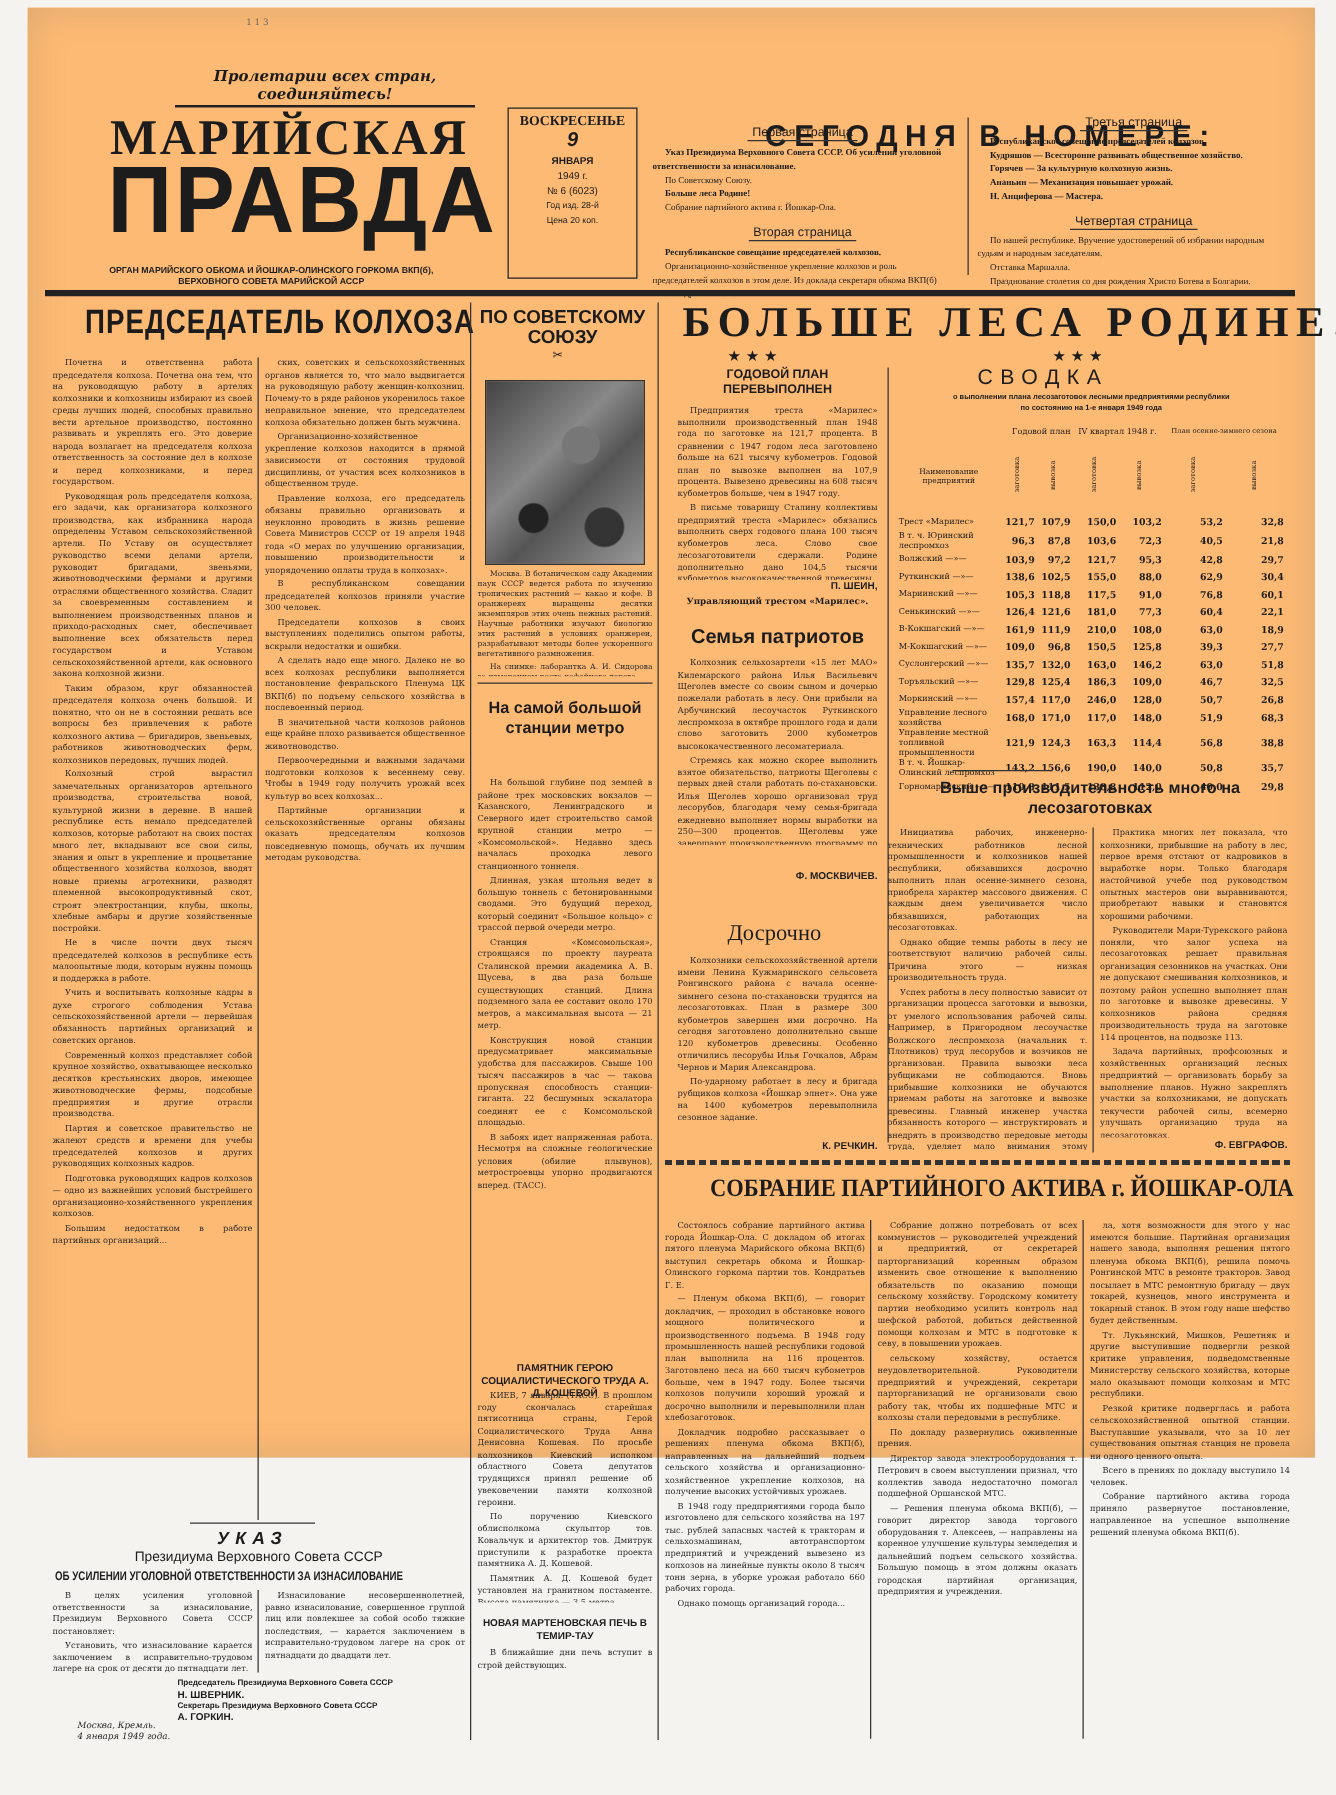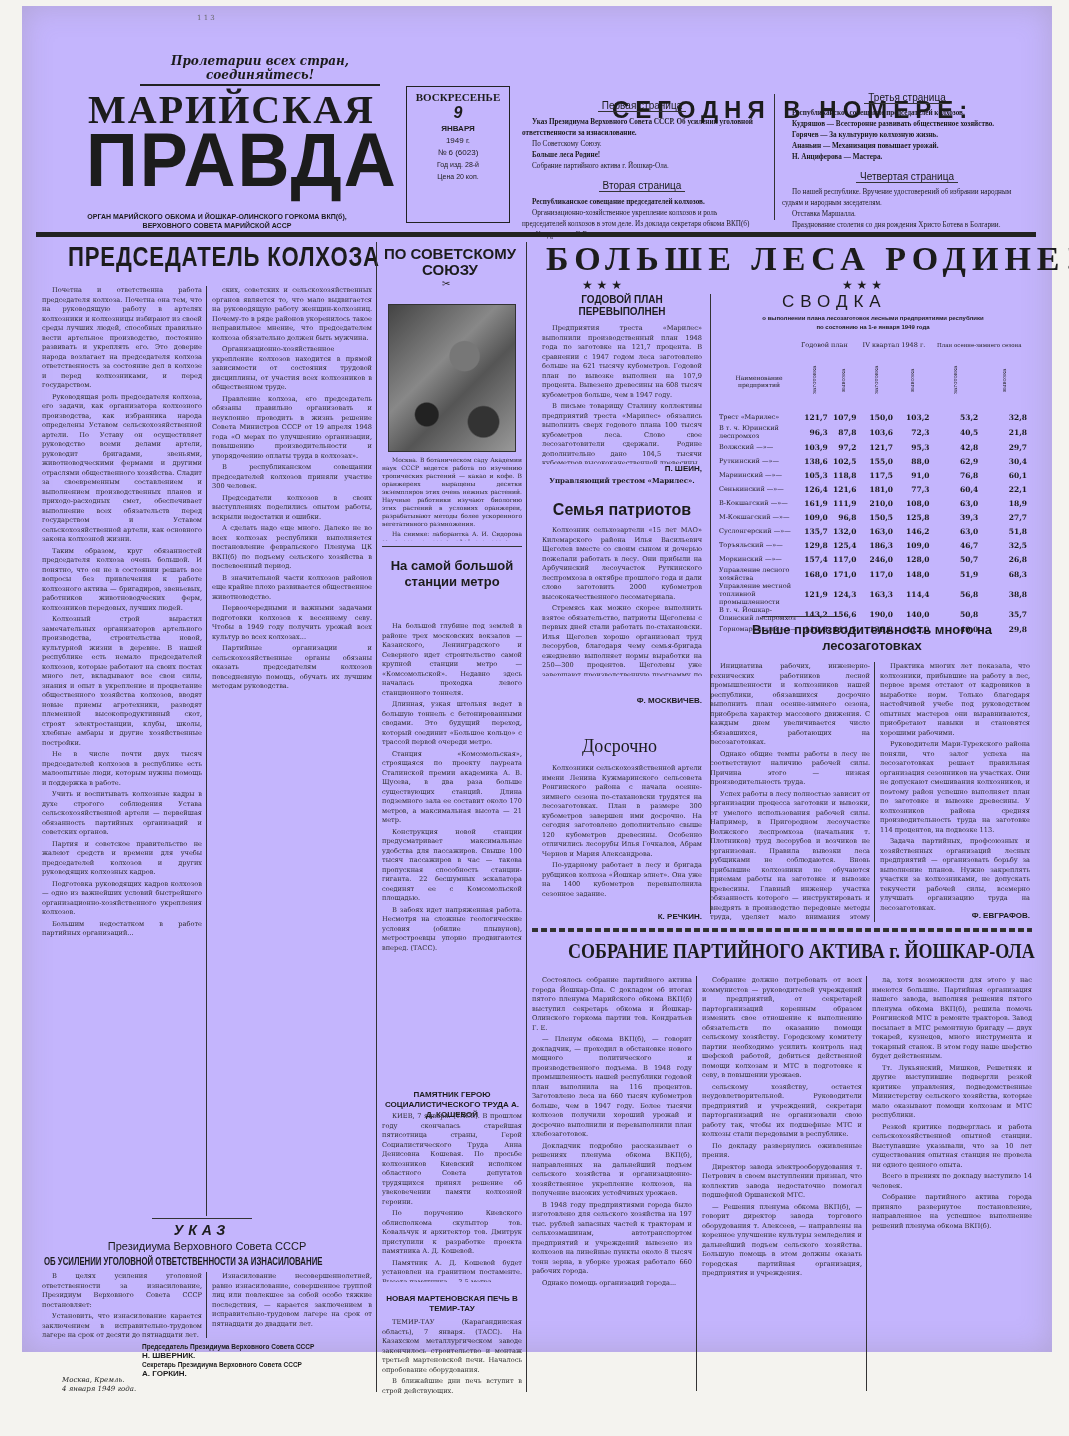"1 1 3" .page { background: #c4b5fd -> #fdba74; height: 1346px -> 1160px }
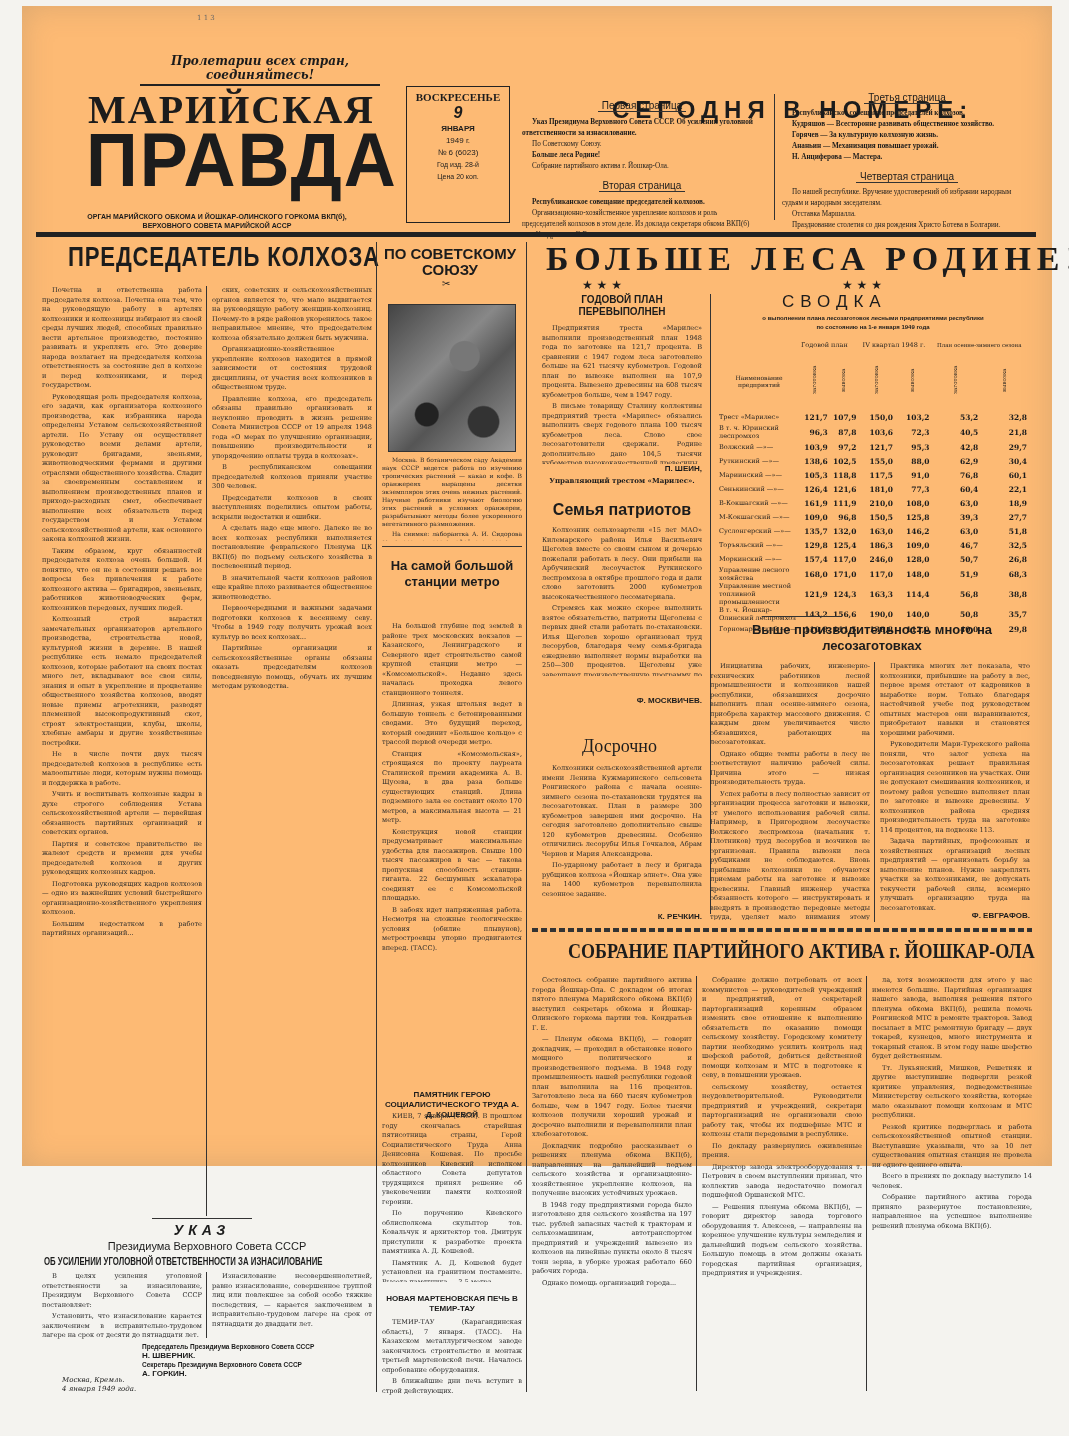"Годовой план" td { text-align: left -> right }
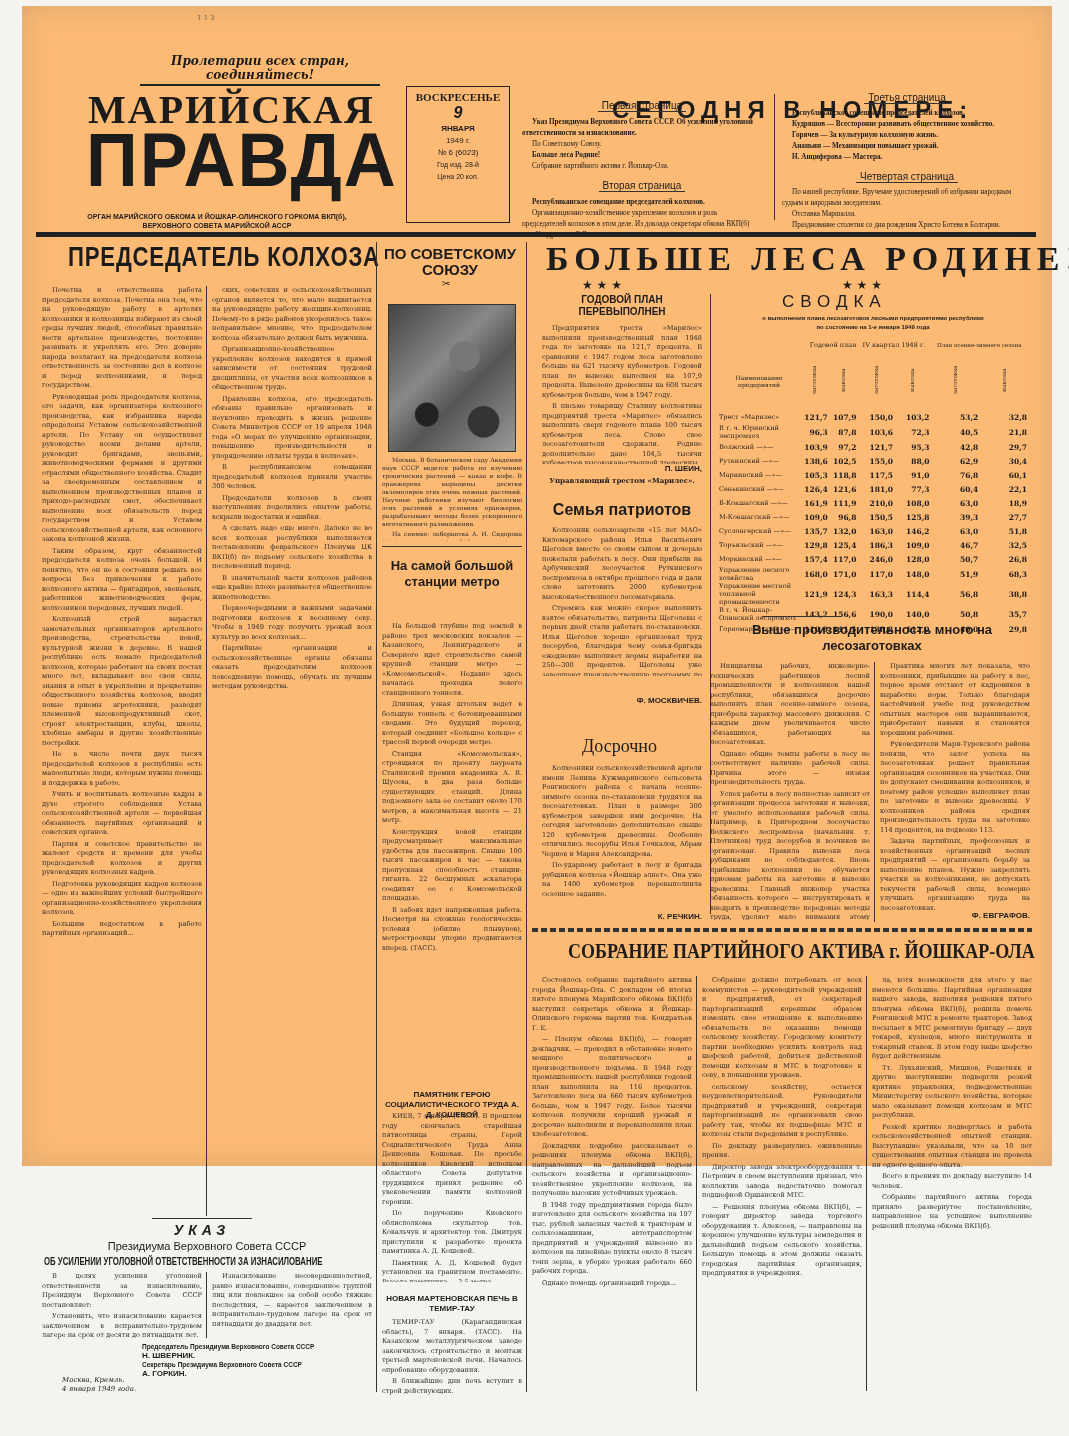"Современный колхоз представляет собой" p { html: none -> <p>Современный колхоз представляет собой крупное хозяйство, охватывающее несколько десятков крестьянских дворов, имеющее животноводческие фермы, подсобные предприятия и другие отрасли производства.</p> }
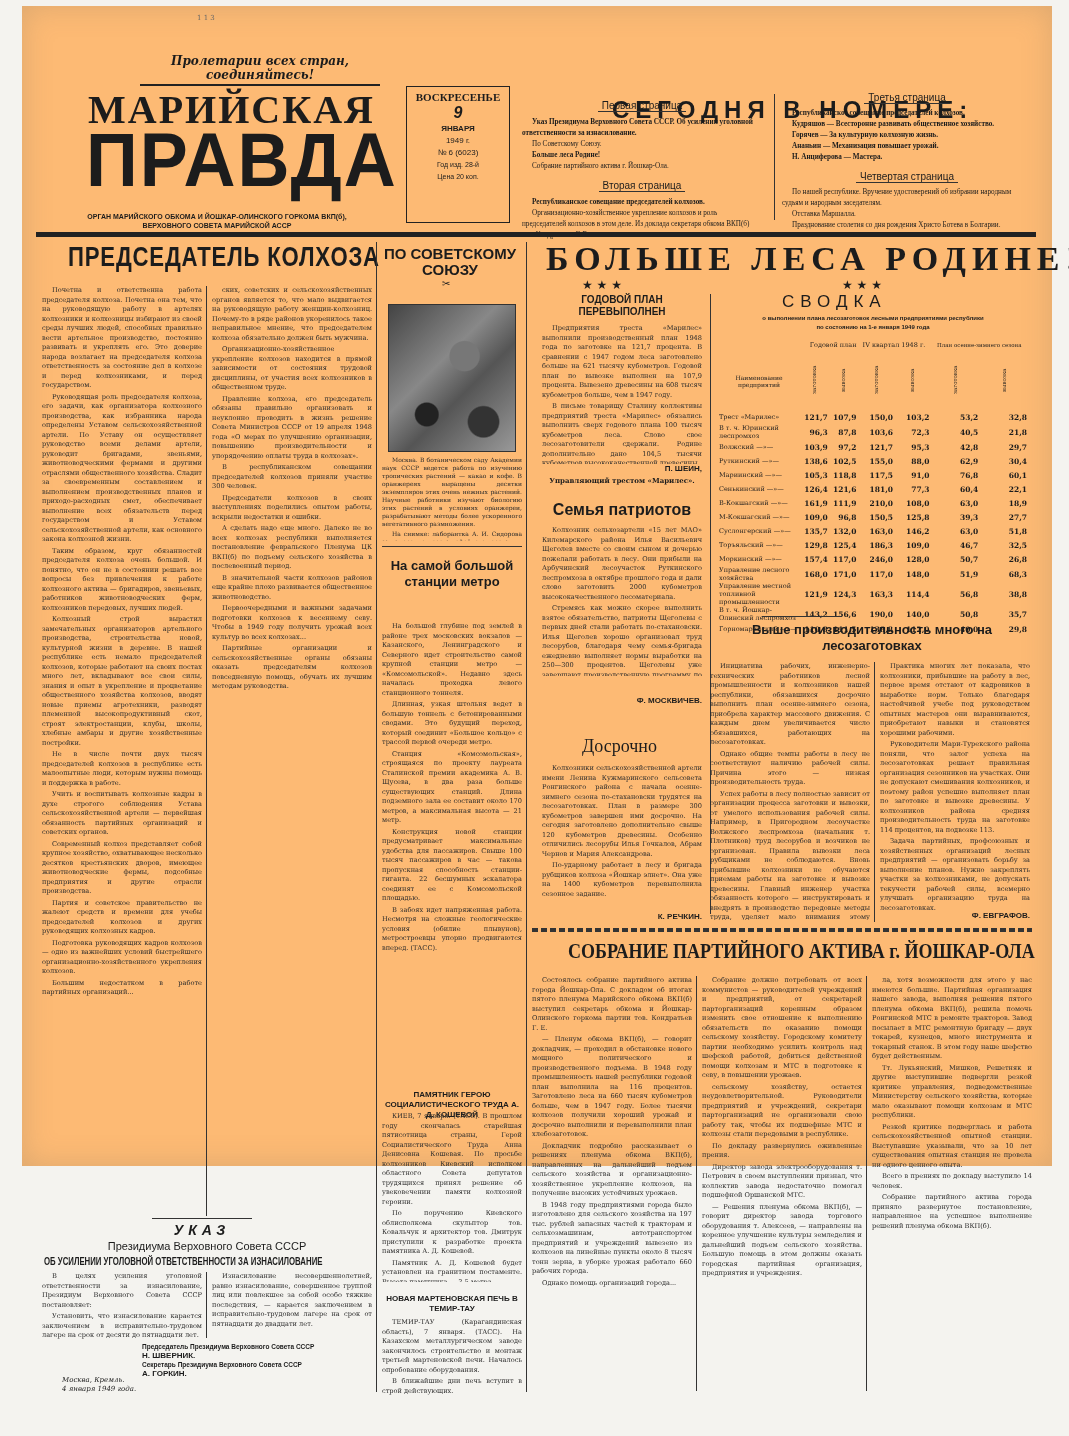"ТЕМИР-ТАУ (Карагандинская область), 7" p { html: <p>ТЕМИР-ТАУ (Карагандинская область), 7 января. (ТАСС). На Казахском металлургическом заводе закончилось строительство и монтаж третьей мартеновской печи. Началось опробование оборудования.</p> -> none }
